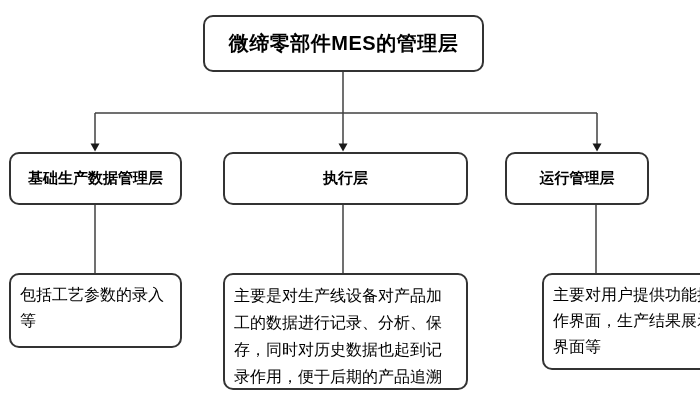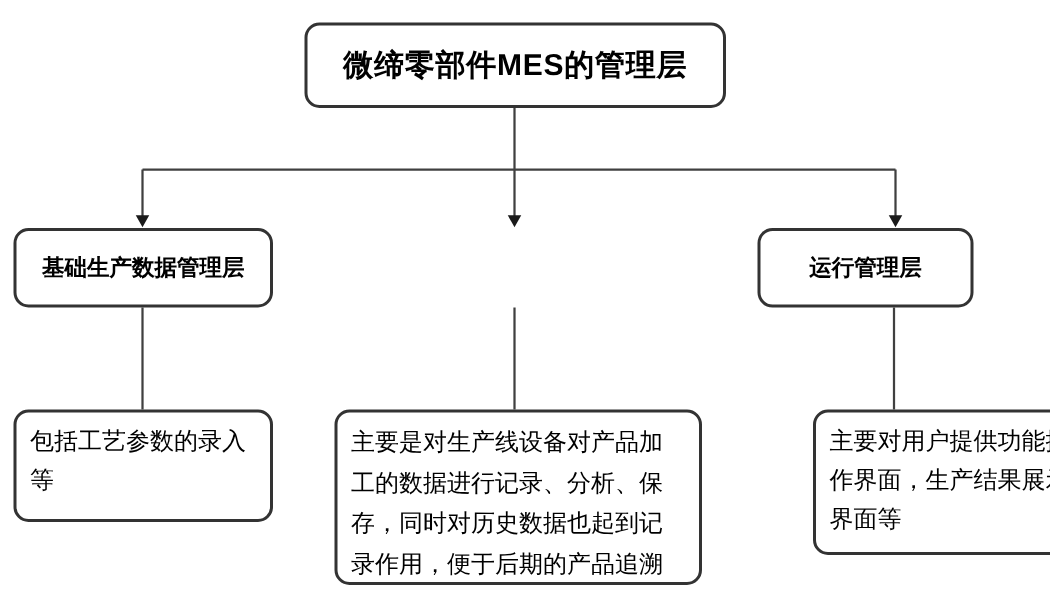"执行层" div.box { html: none -> <div> <span>执行层</span> </div> }
